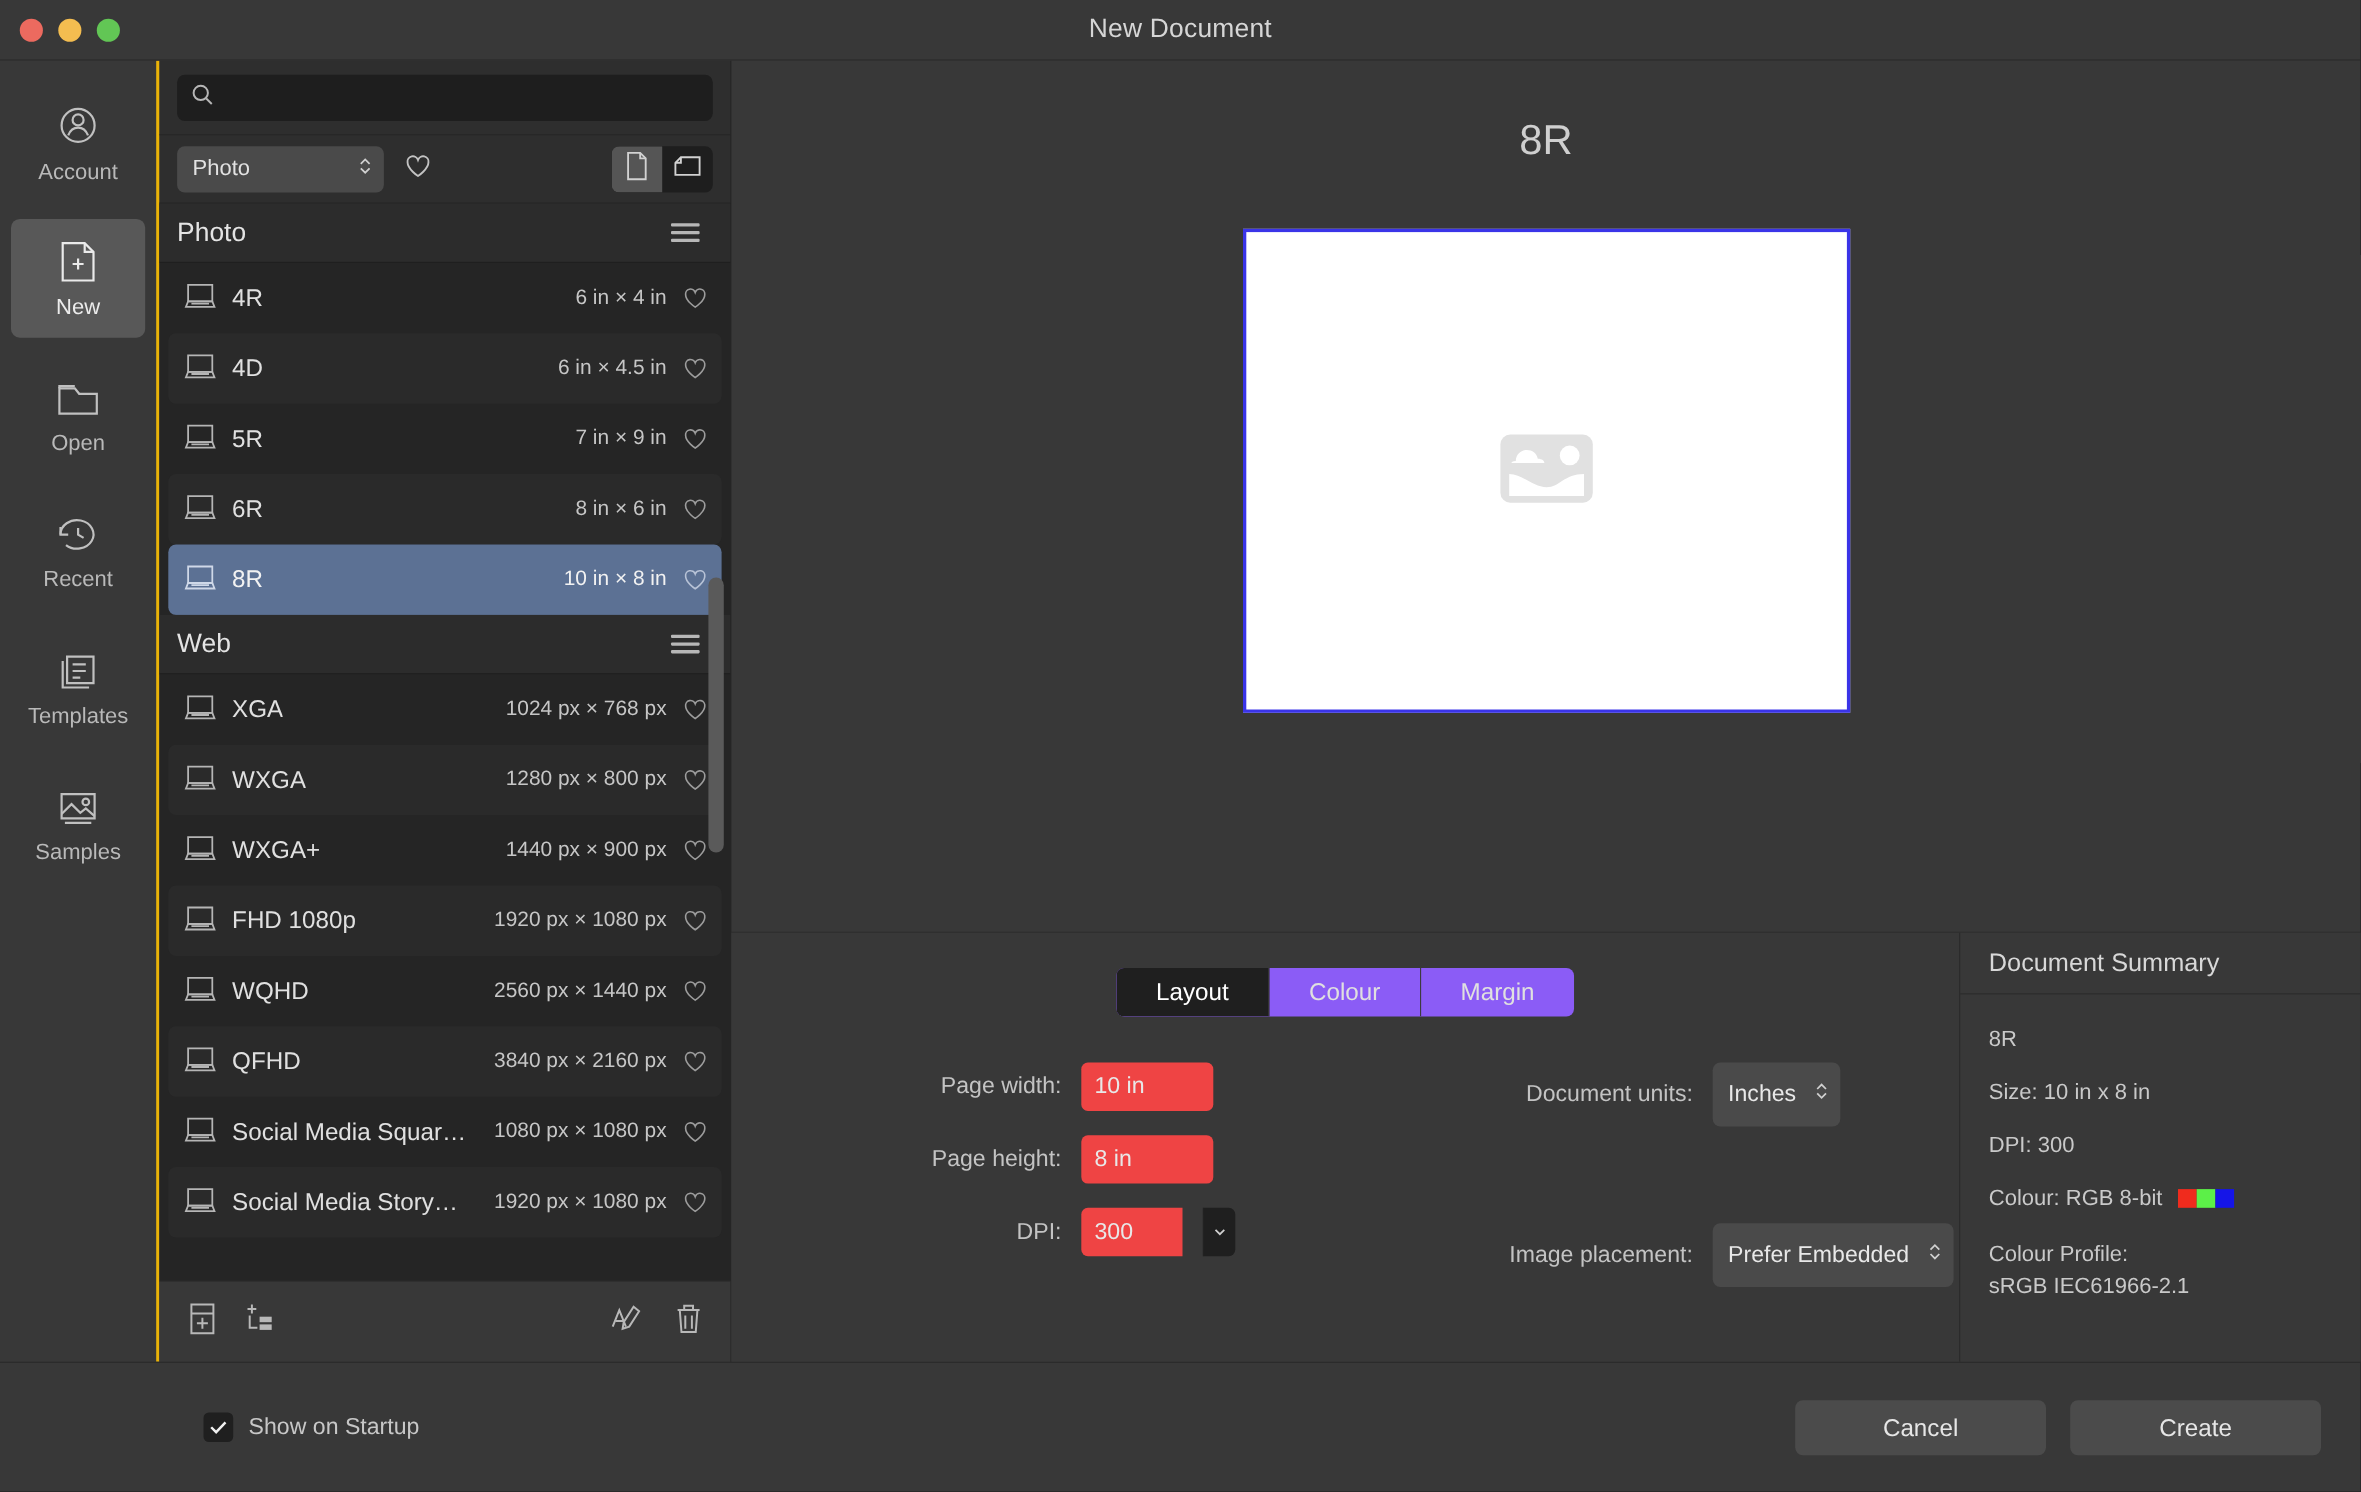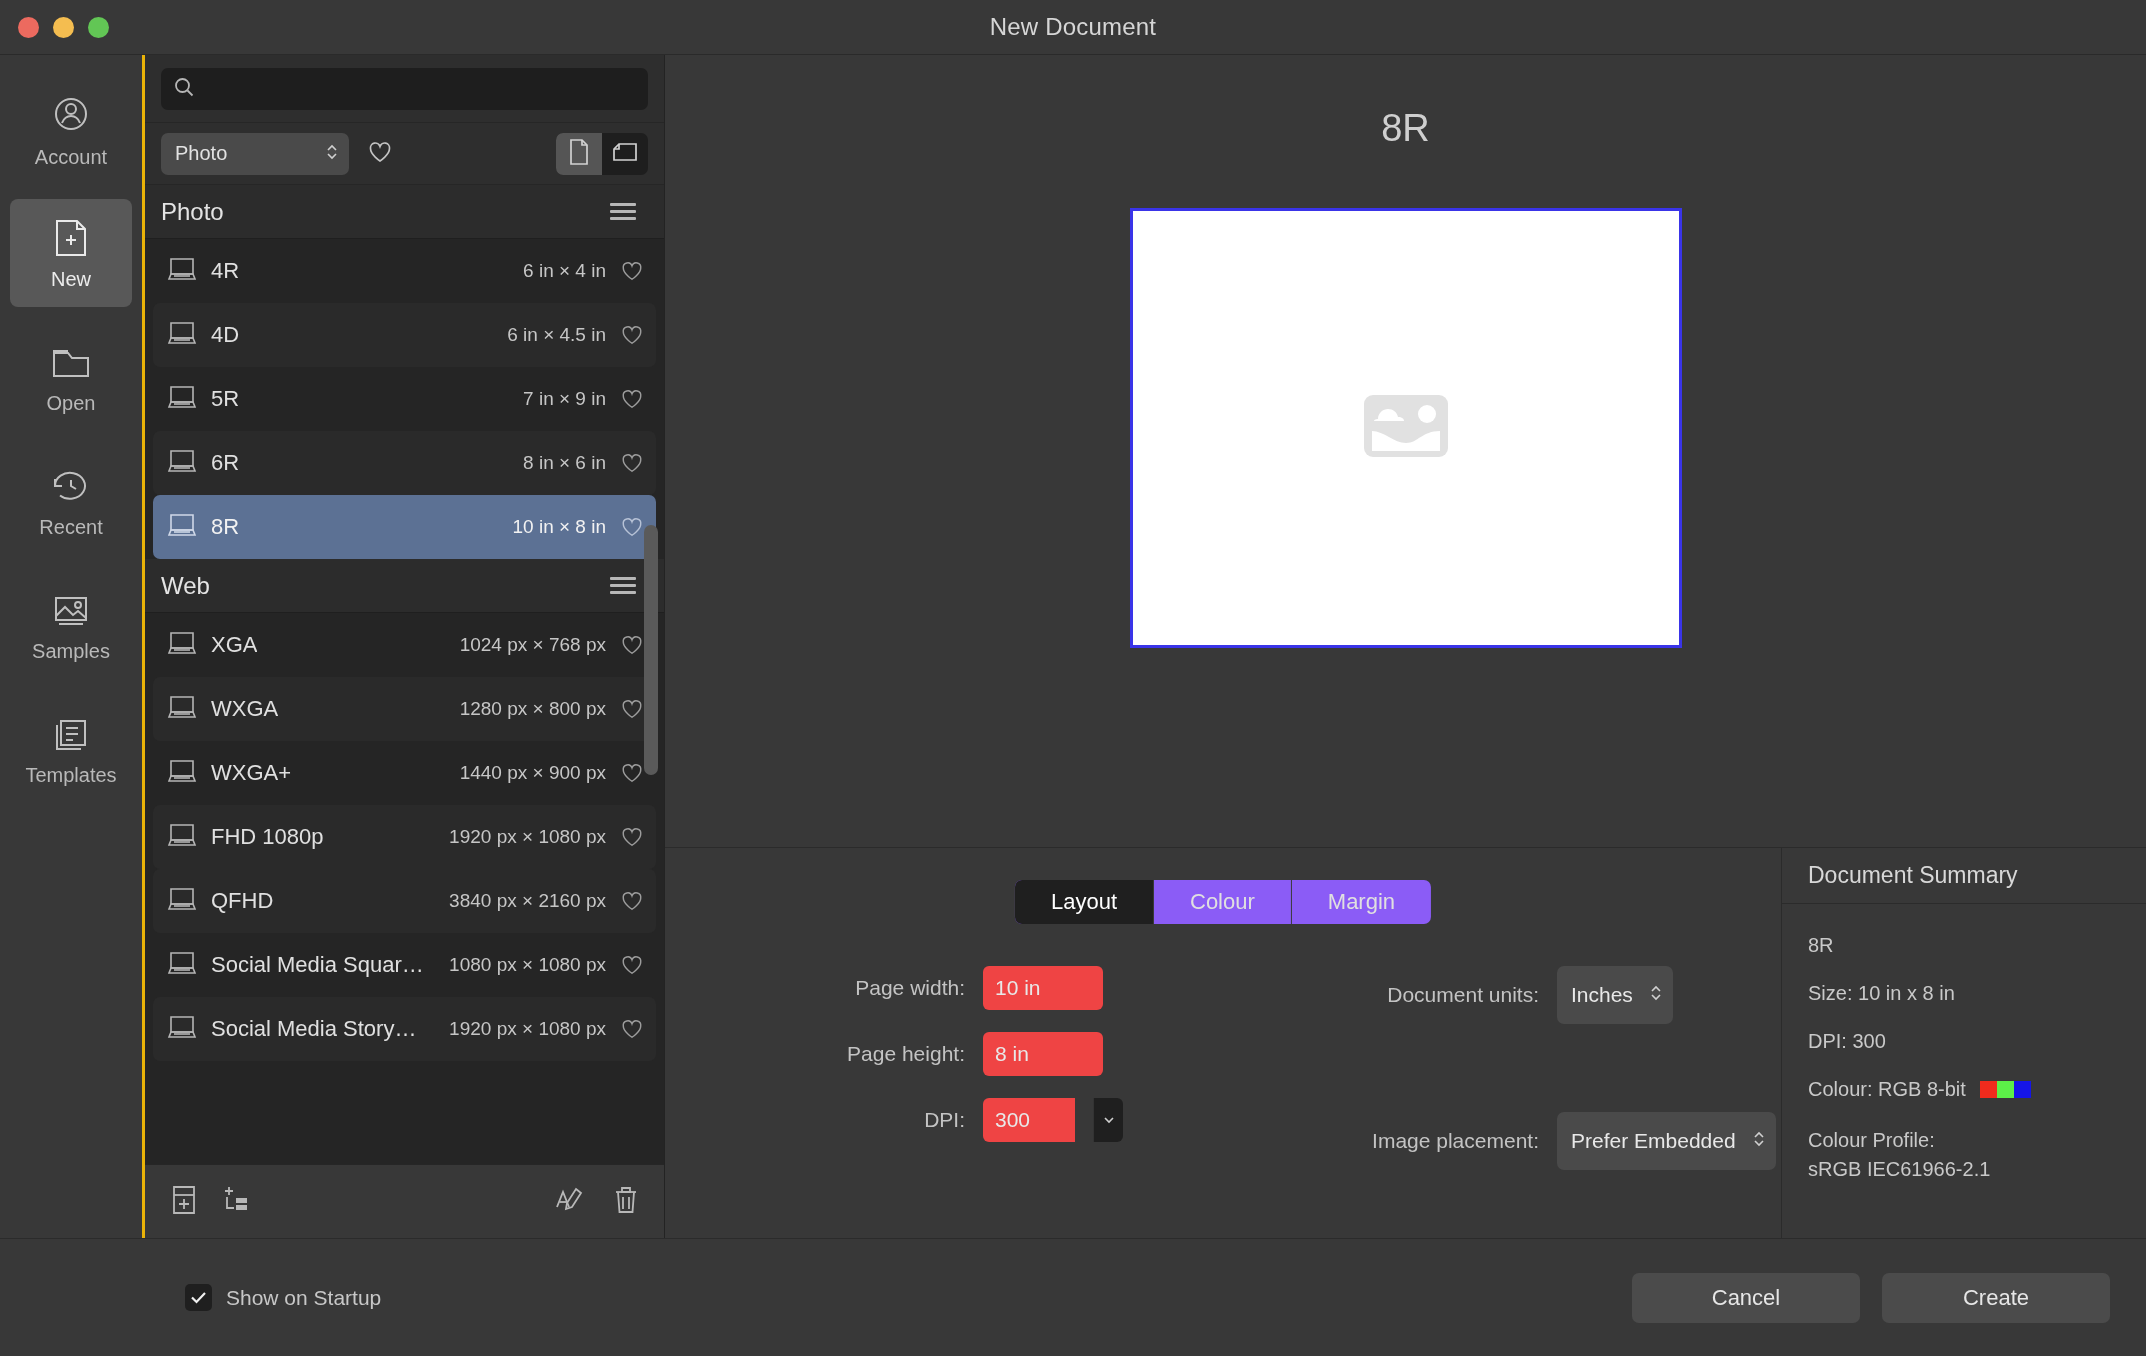"Samples" div.rail-item { order: before "Templates" -> after "Templates" }
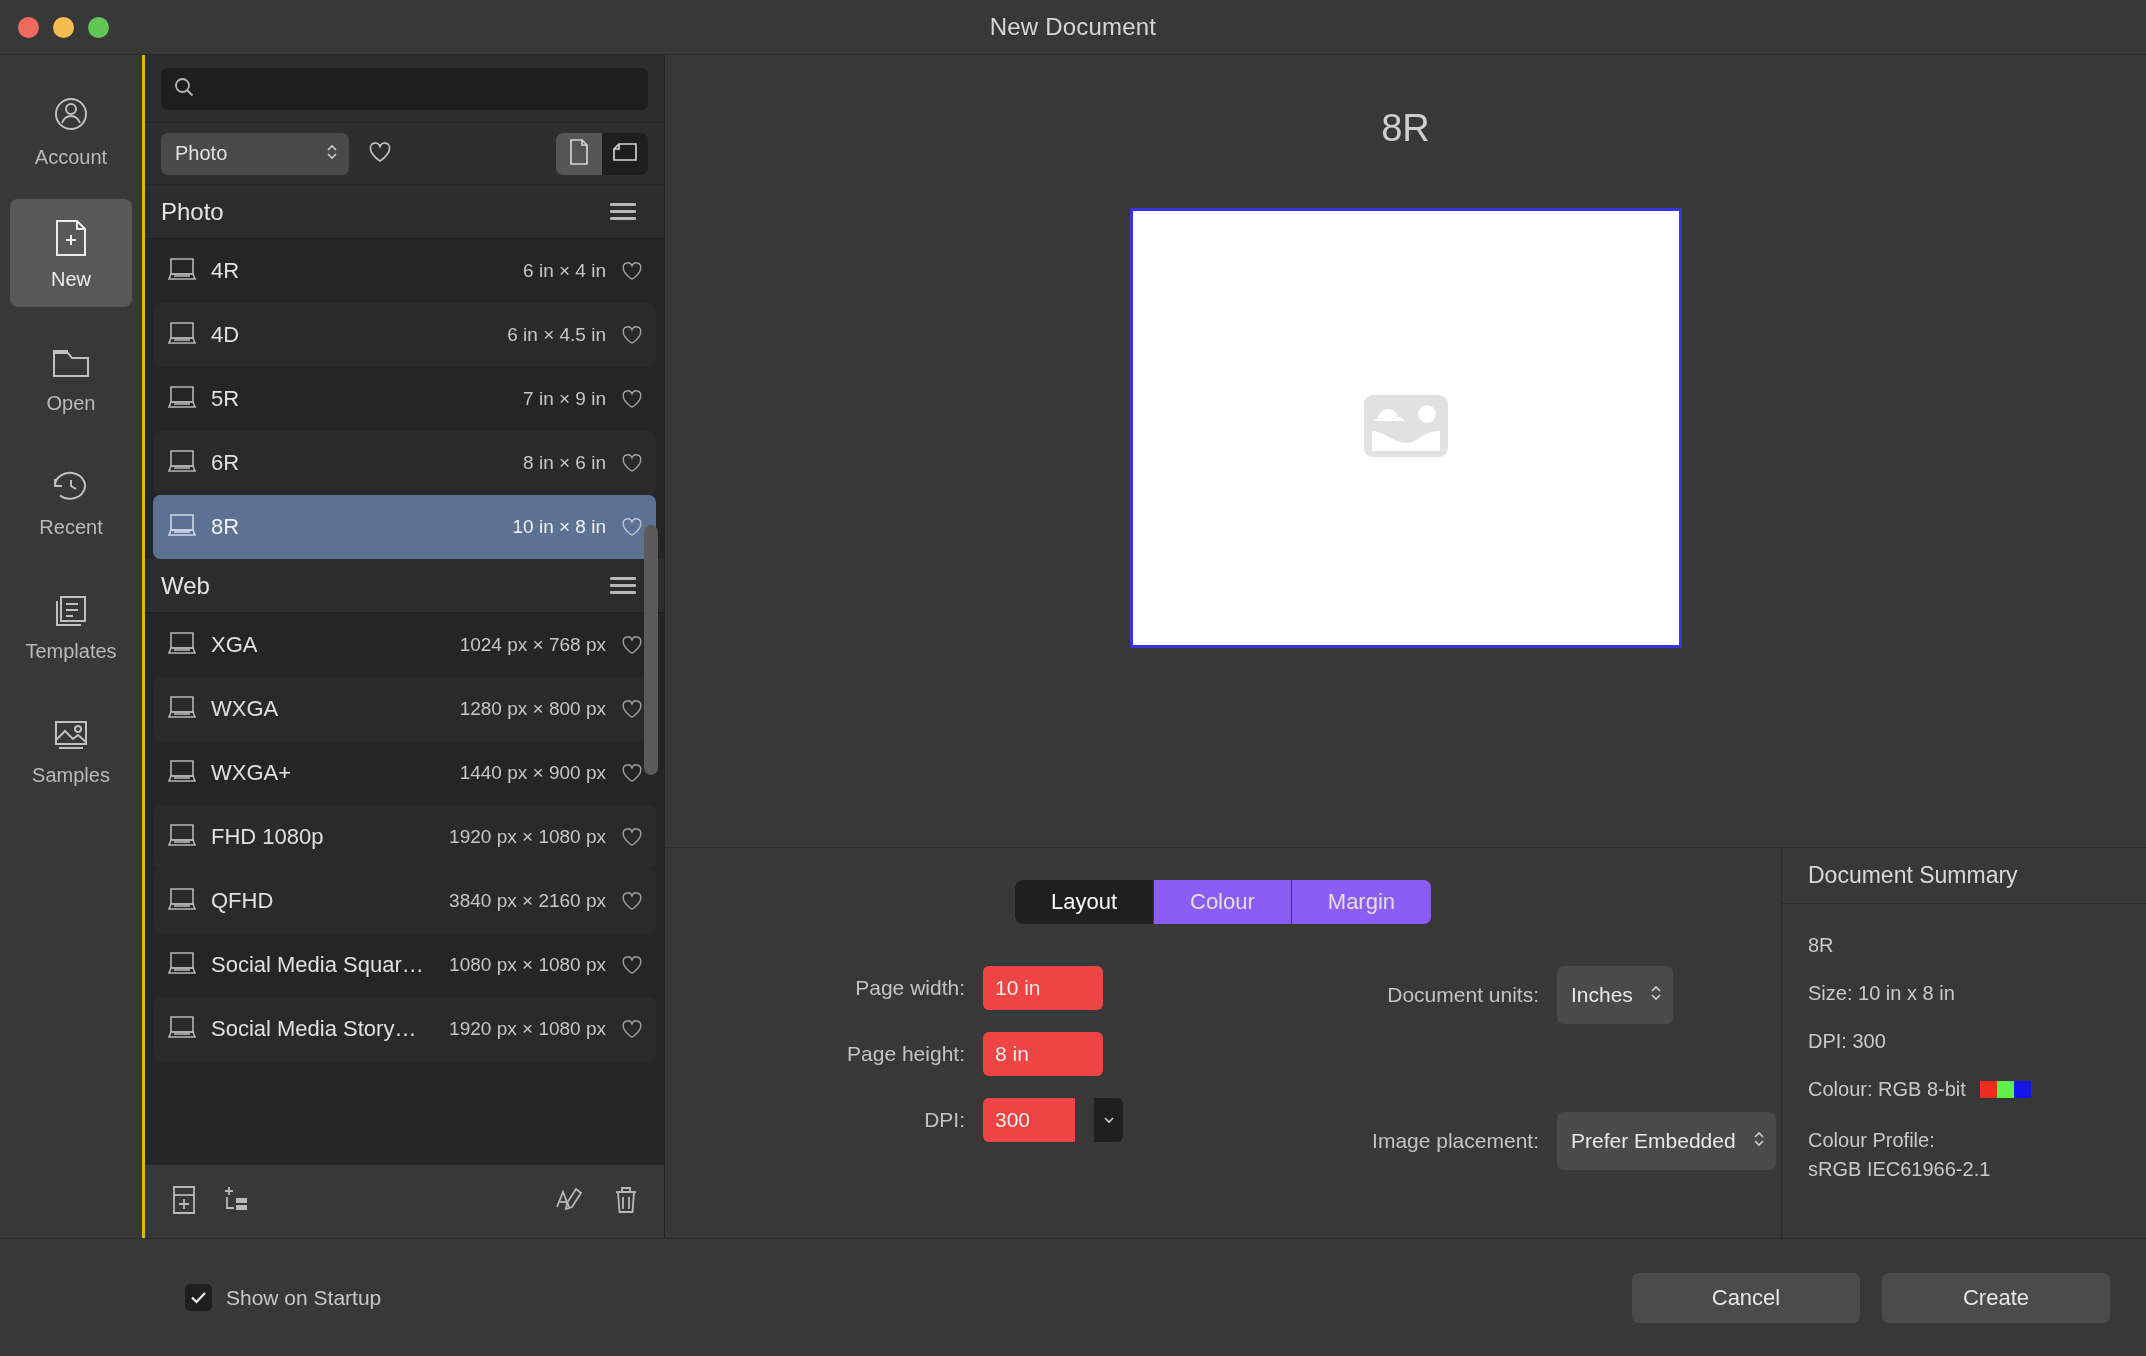"WQHD" div.row { html: none -> <div> <span><svg> <path></path> <path></path> <path></path> </svg></span> <span>WQHD</span> <span>2560 px × 1440 px</span> <span> <svg> <path></path> </svg> </span> </div> }
